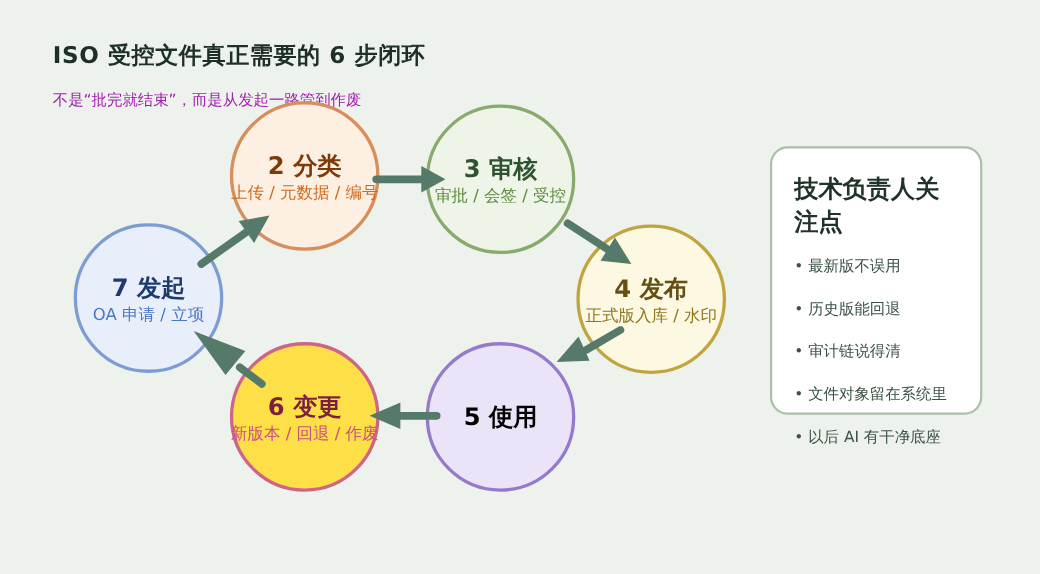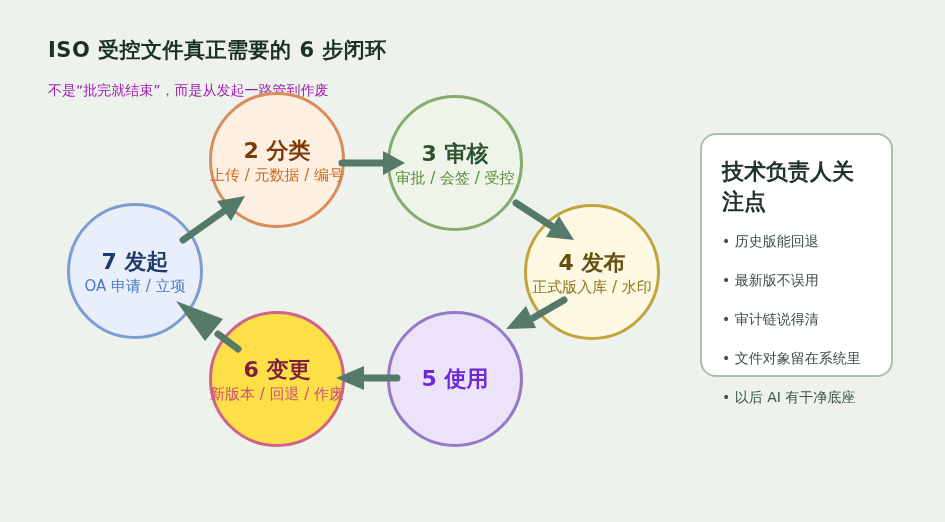"历史版能回退" li { order: before "最新版不误用" -> after "最新版不误用" }
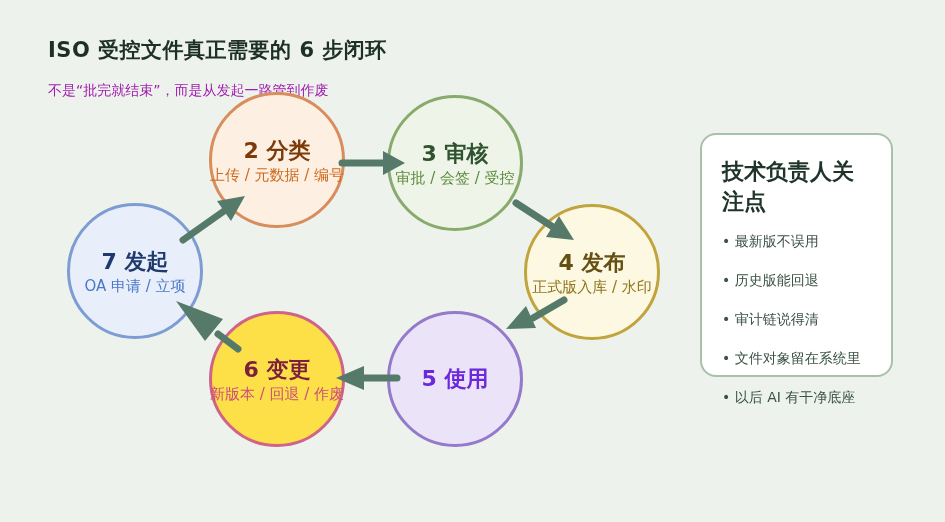"5 使用" .c5 .t { color: #6d28d9 -> #000000 }
